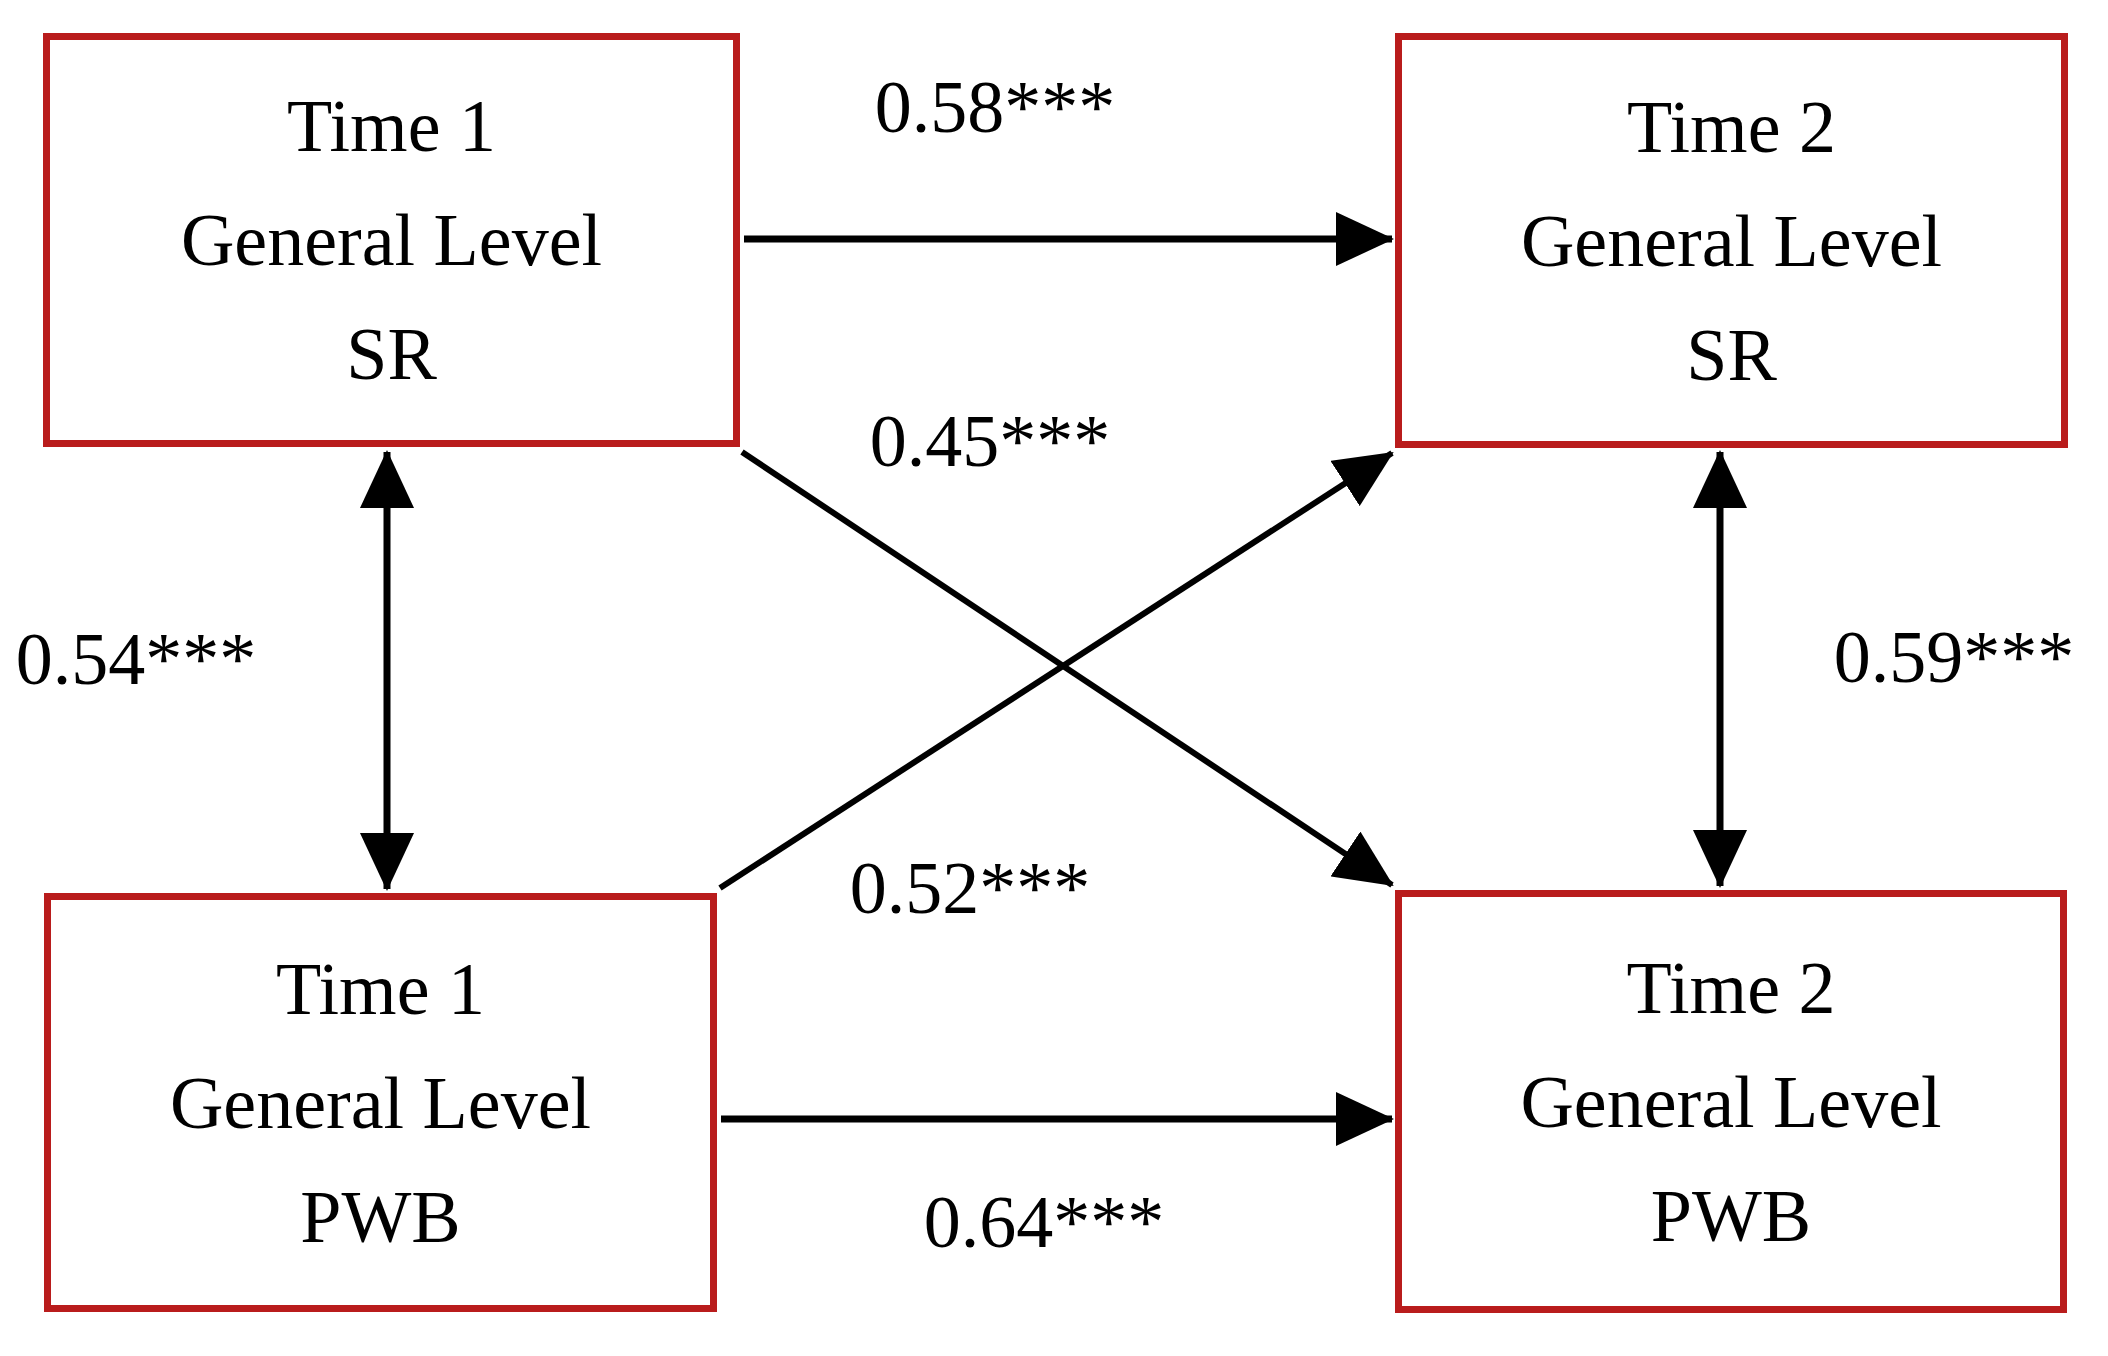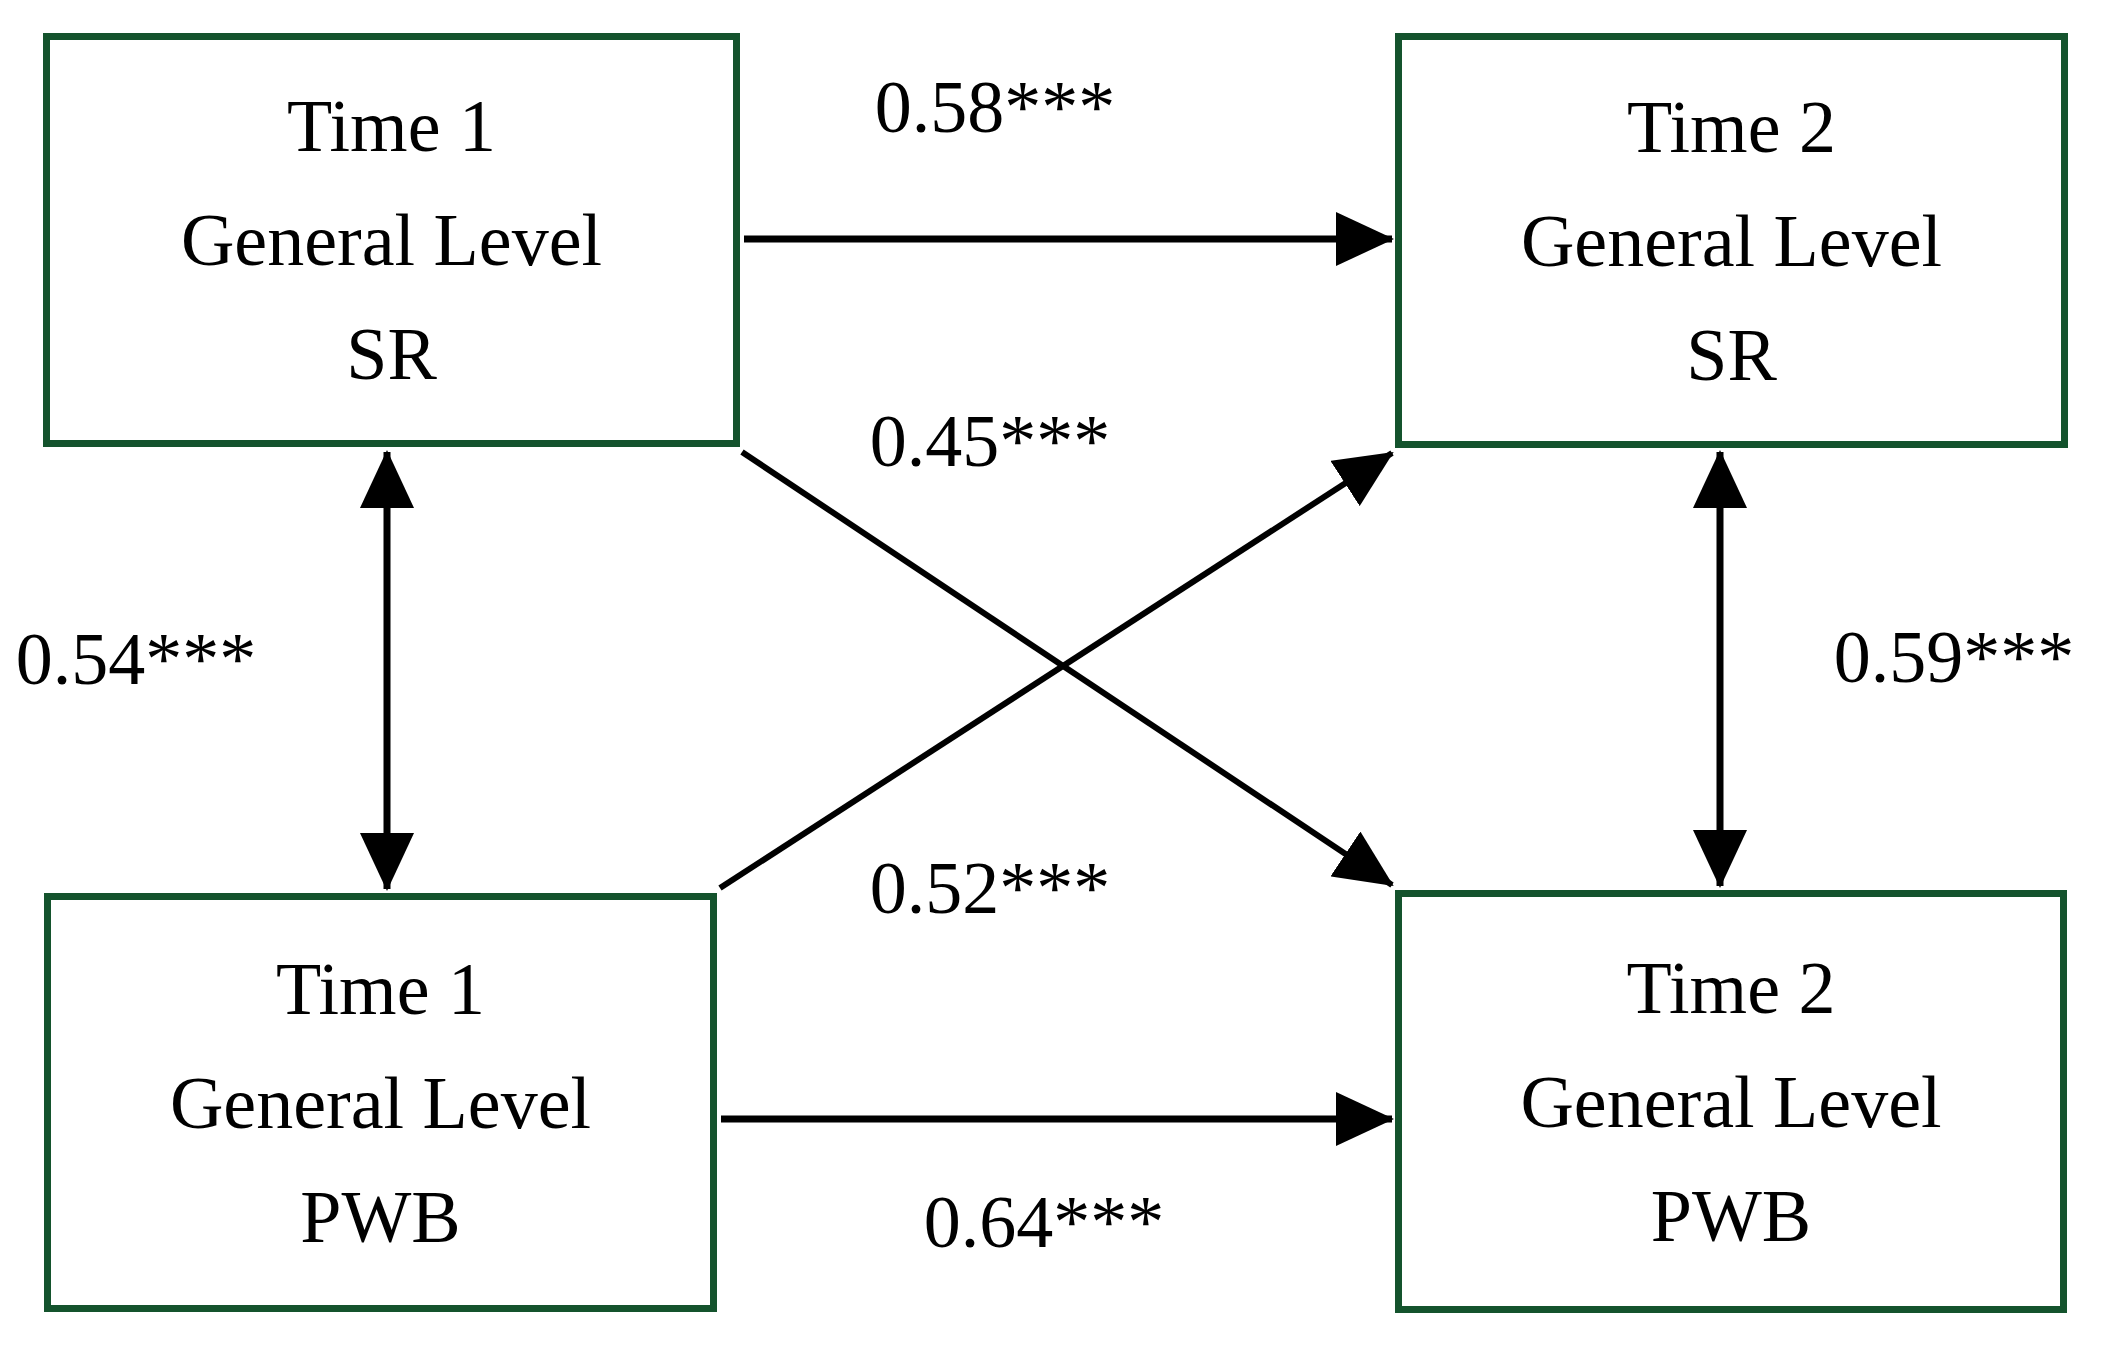"Time 1" .node { border: 7px solid #14532d -> 7px solid #b91c1c }
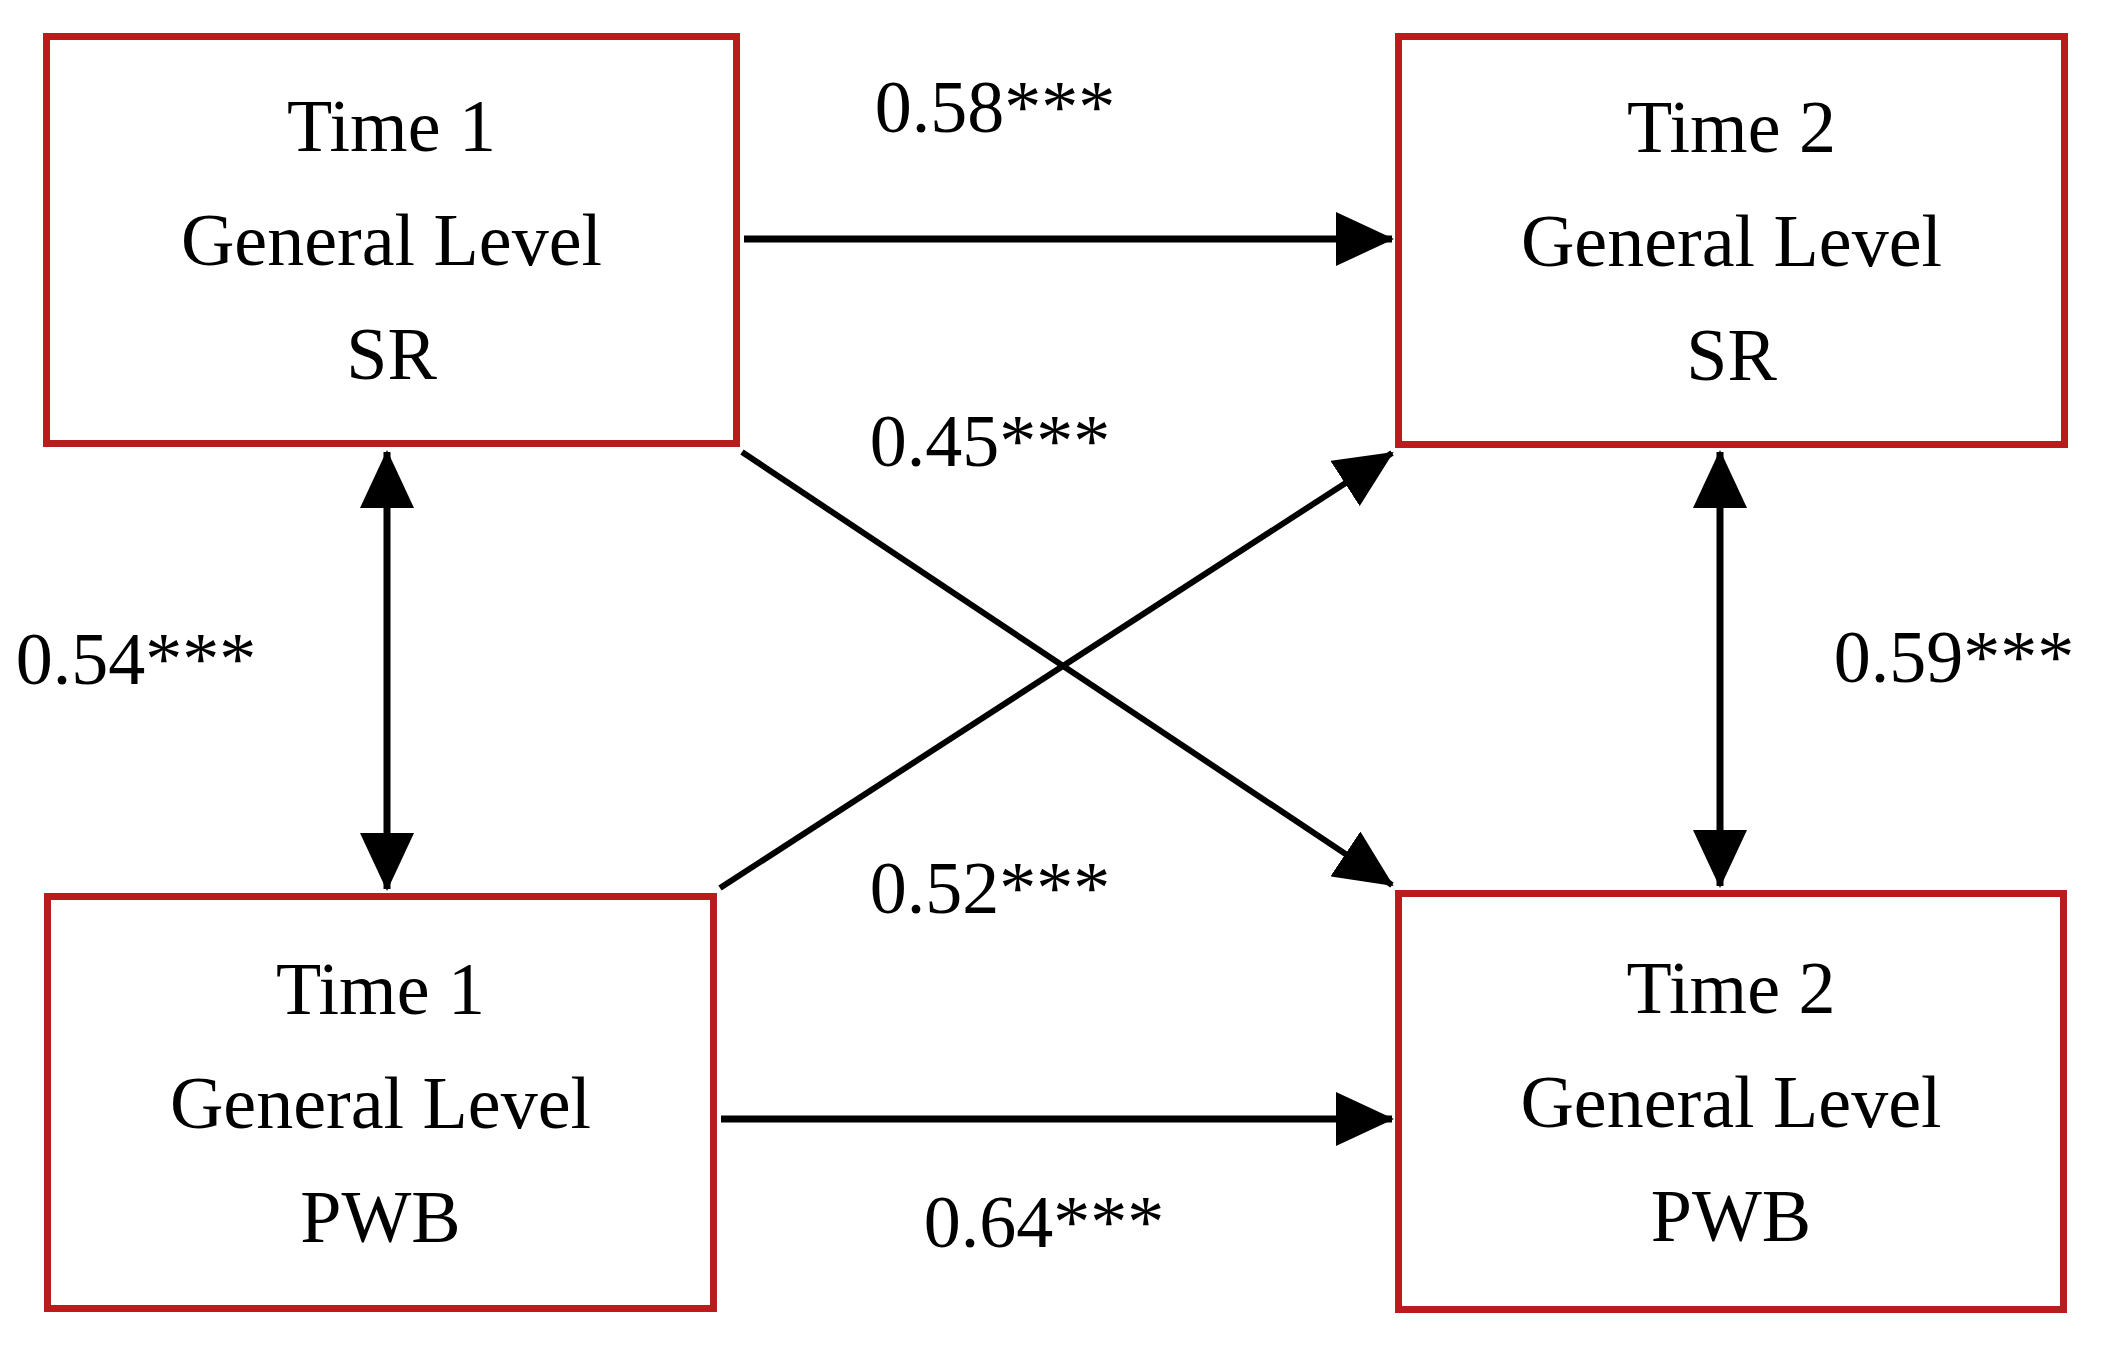"0.52***" #label-cross-down { left: 990px -> 970px }
